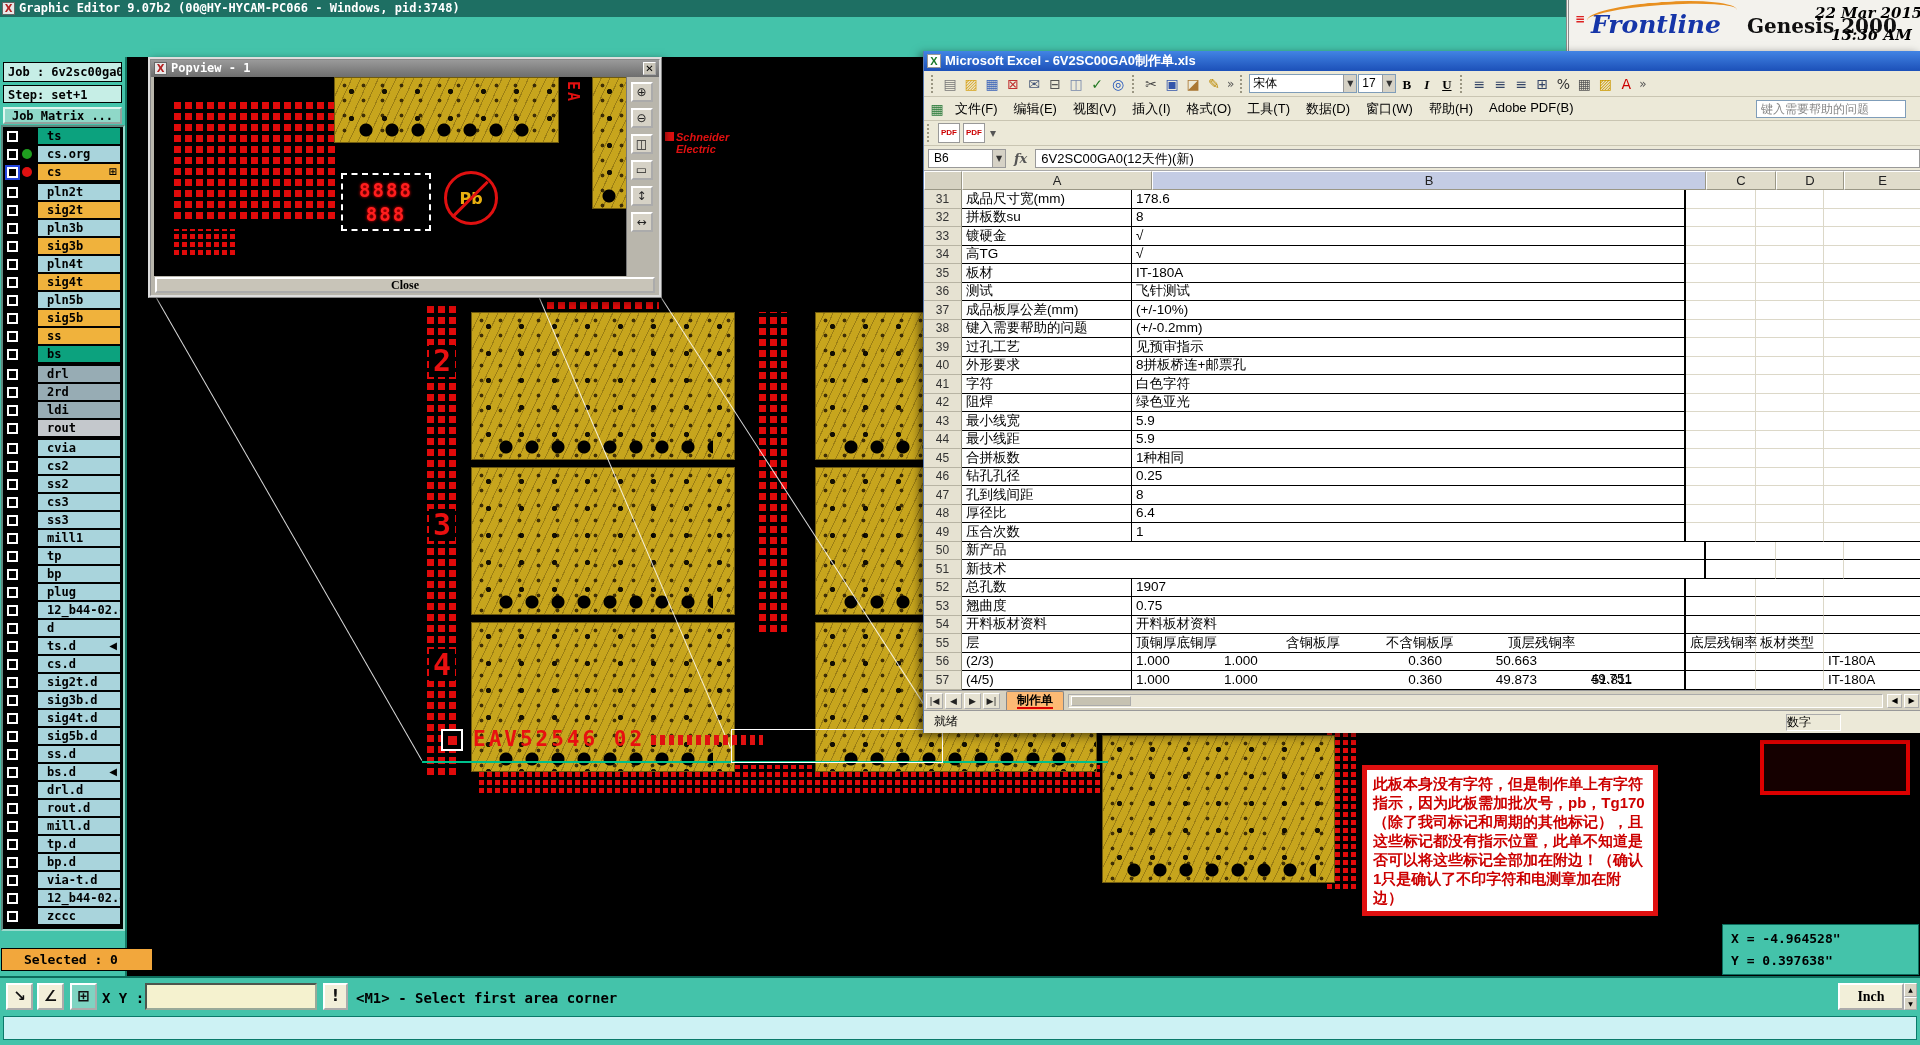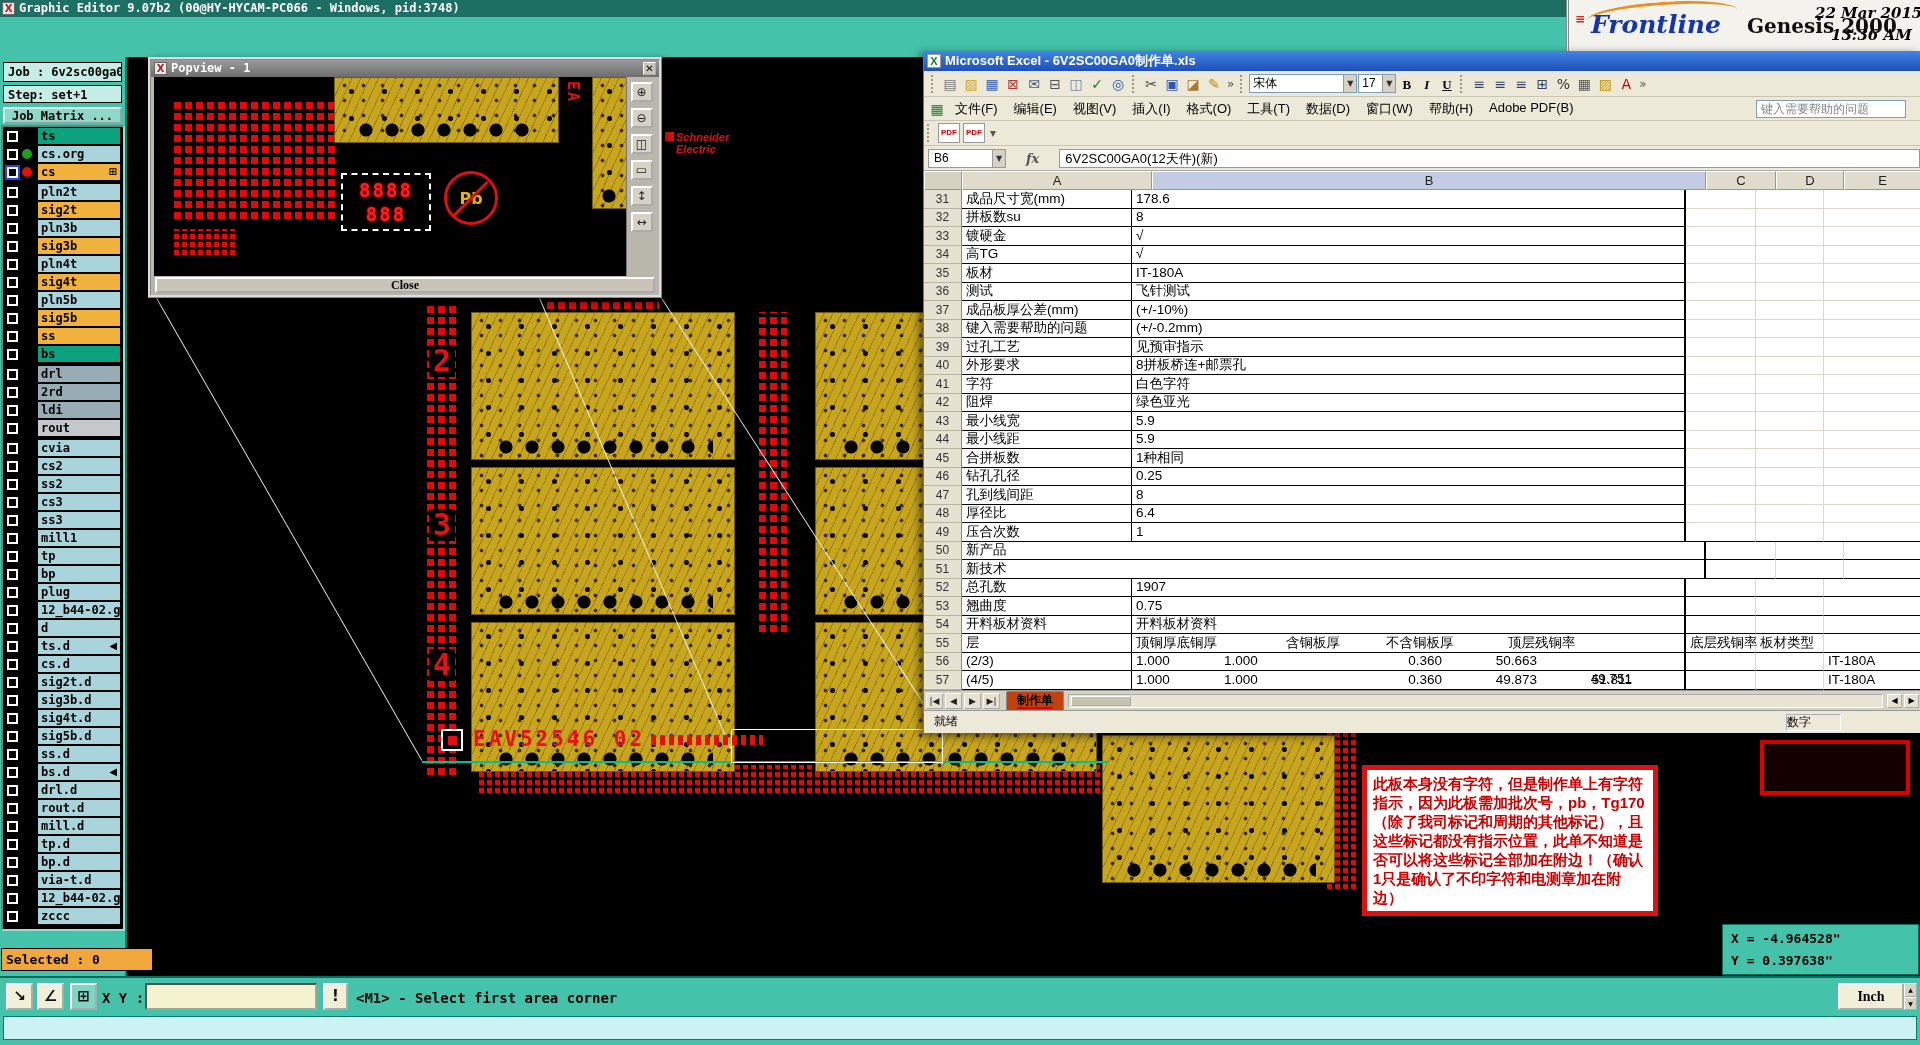"ts" .lay-label { padding-left: 3px -> 9px }
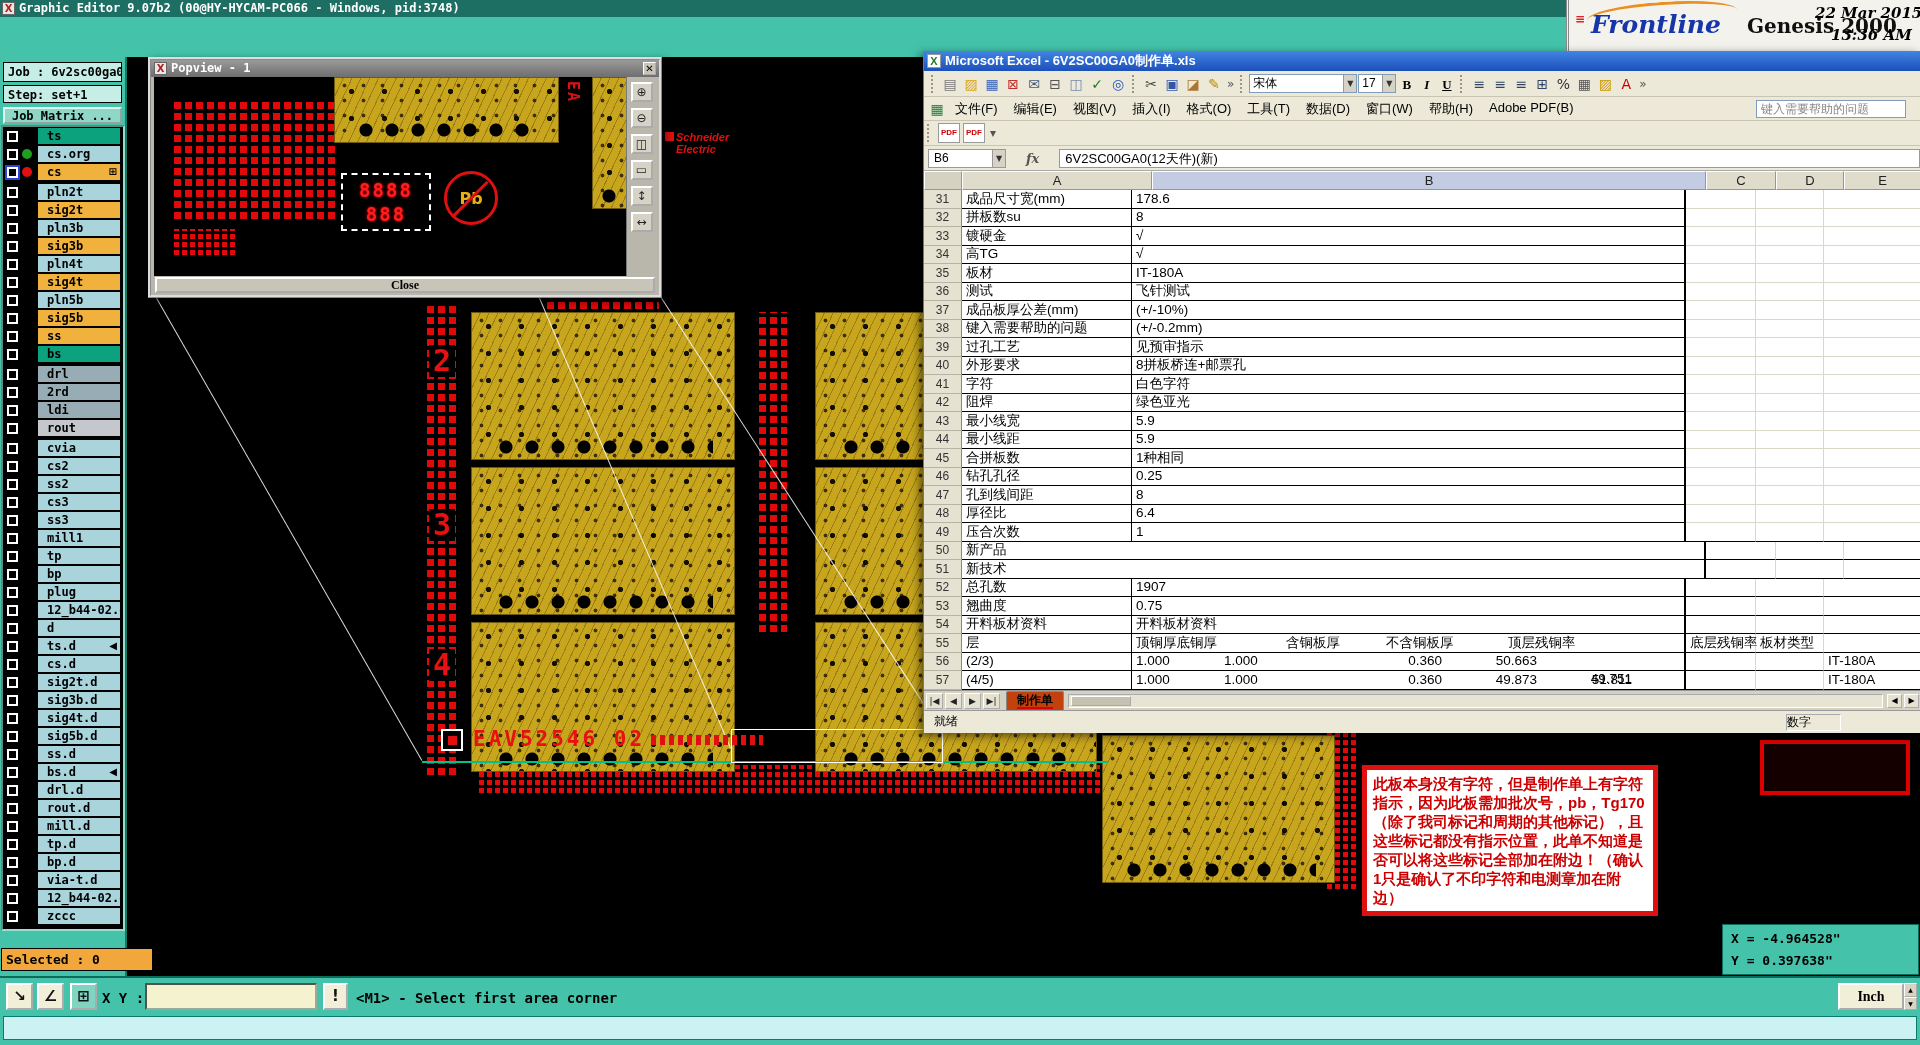"B6" .xl-formula { gap: 14px -> 2px }
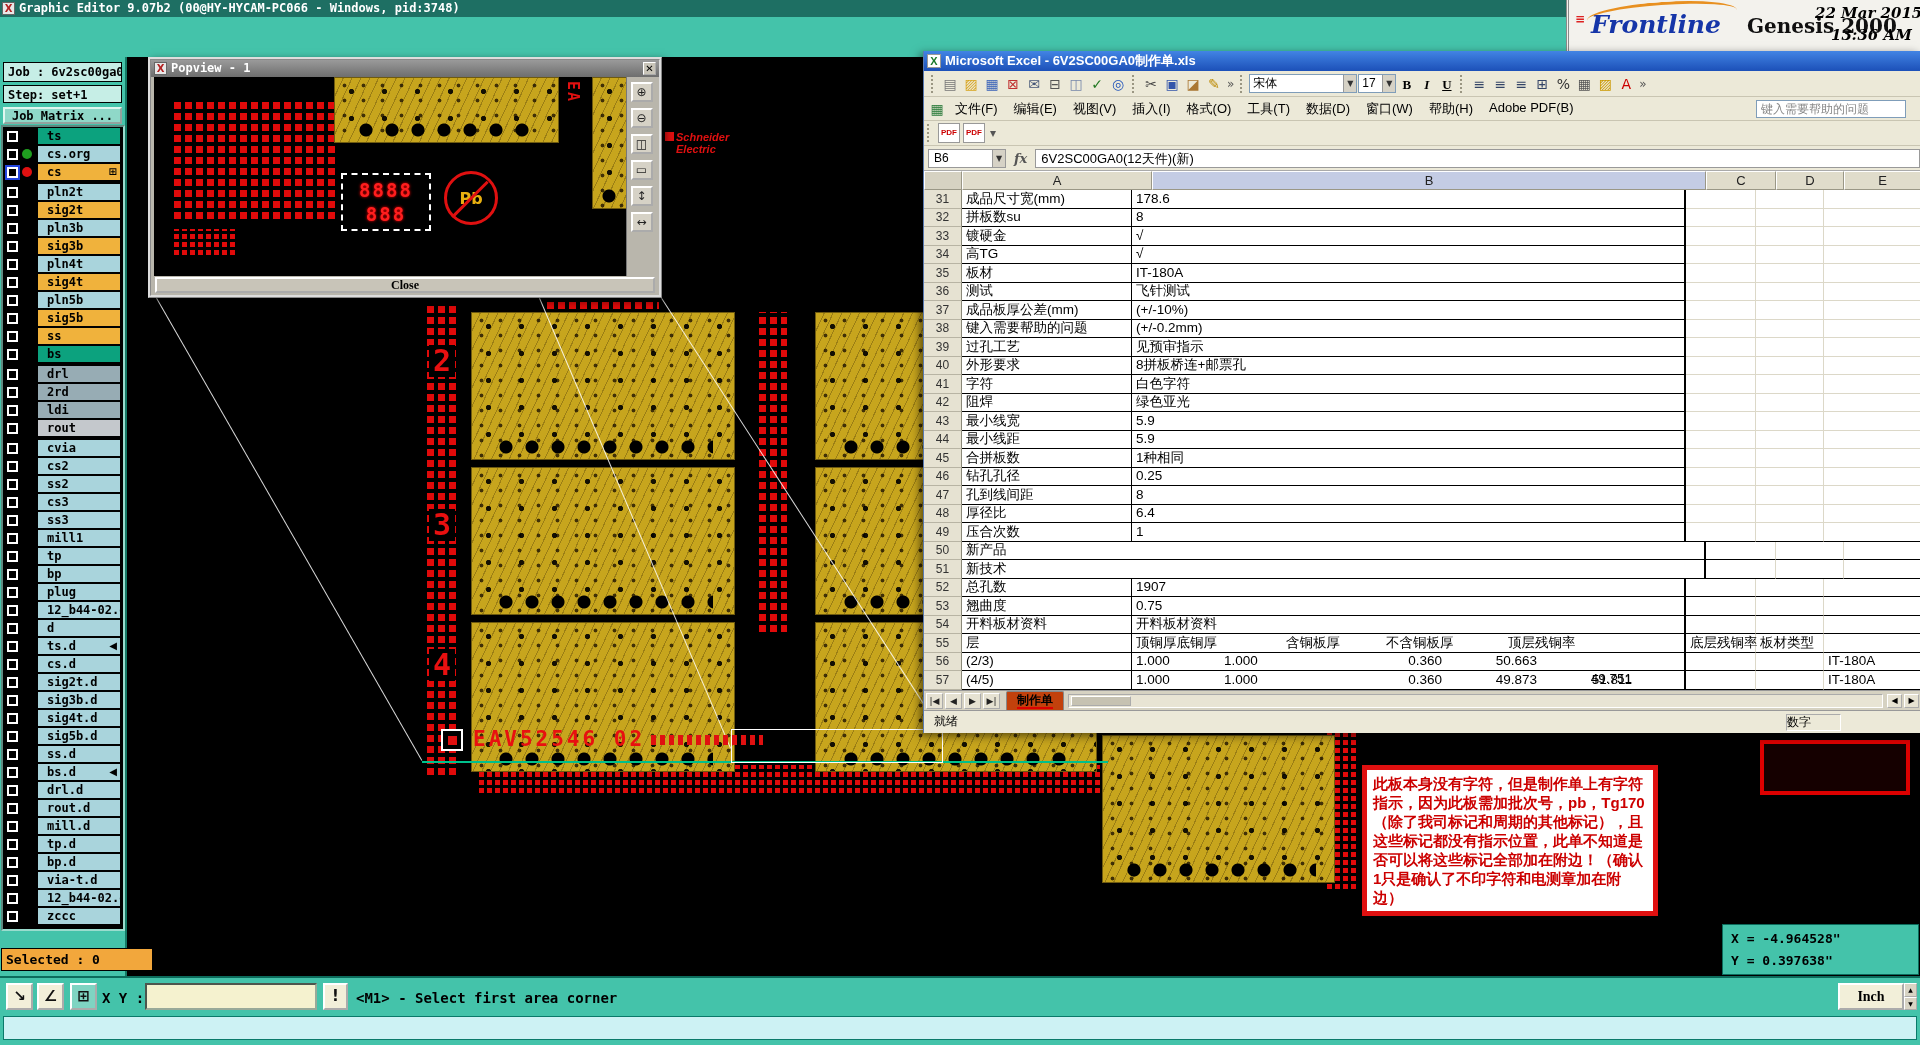"制作单" .sheettab { background: #c2410c -> #fdba74 }
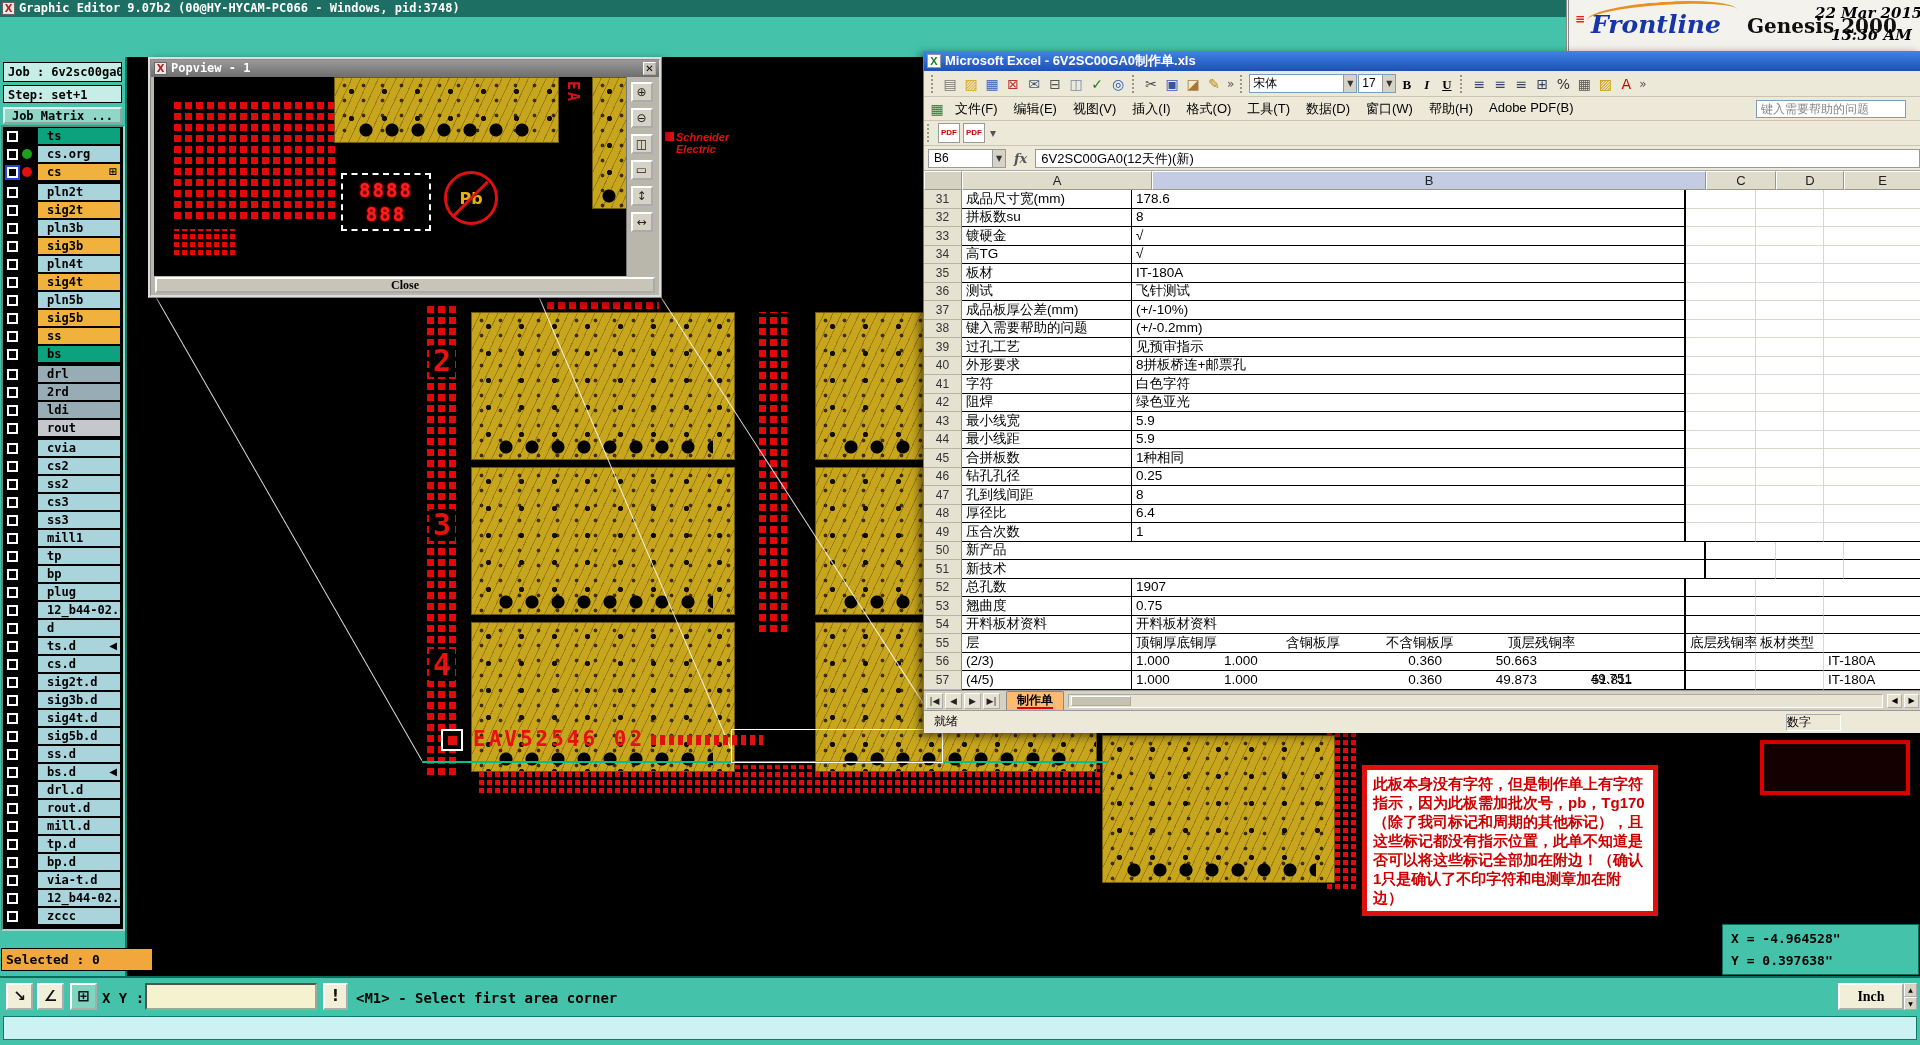"Selected : 0" .selected-bar { padding-left: 4px -> 22px }
